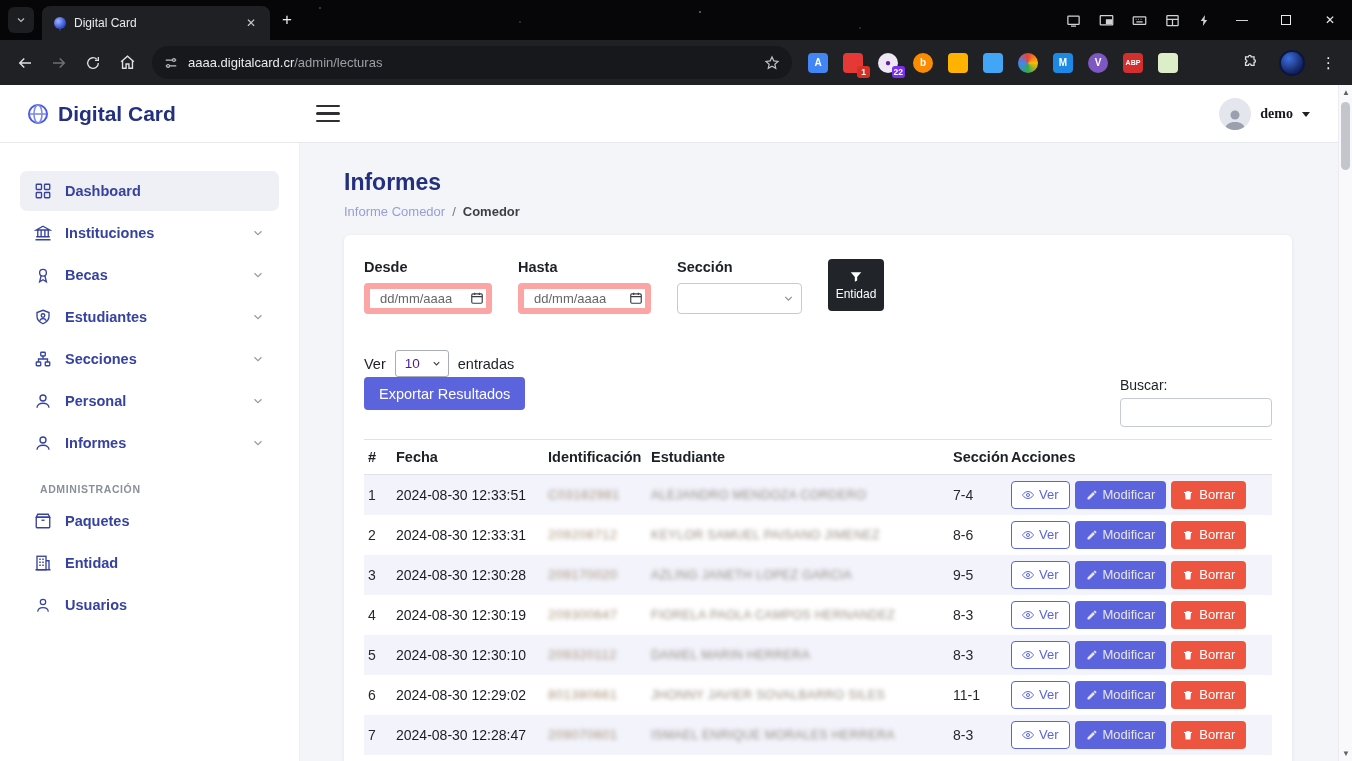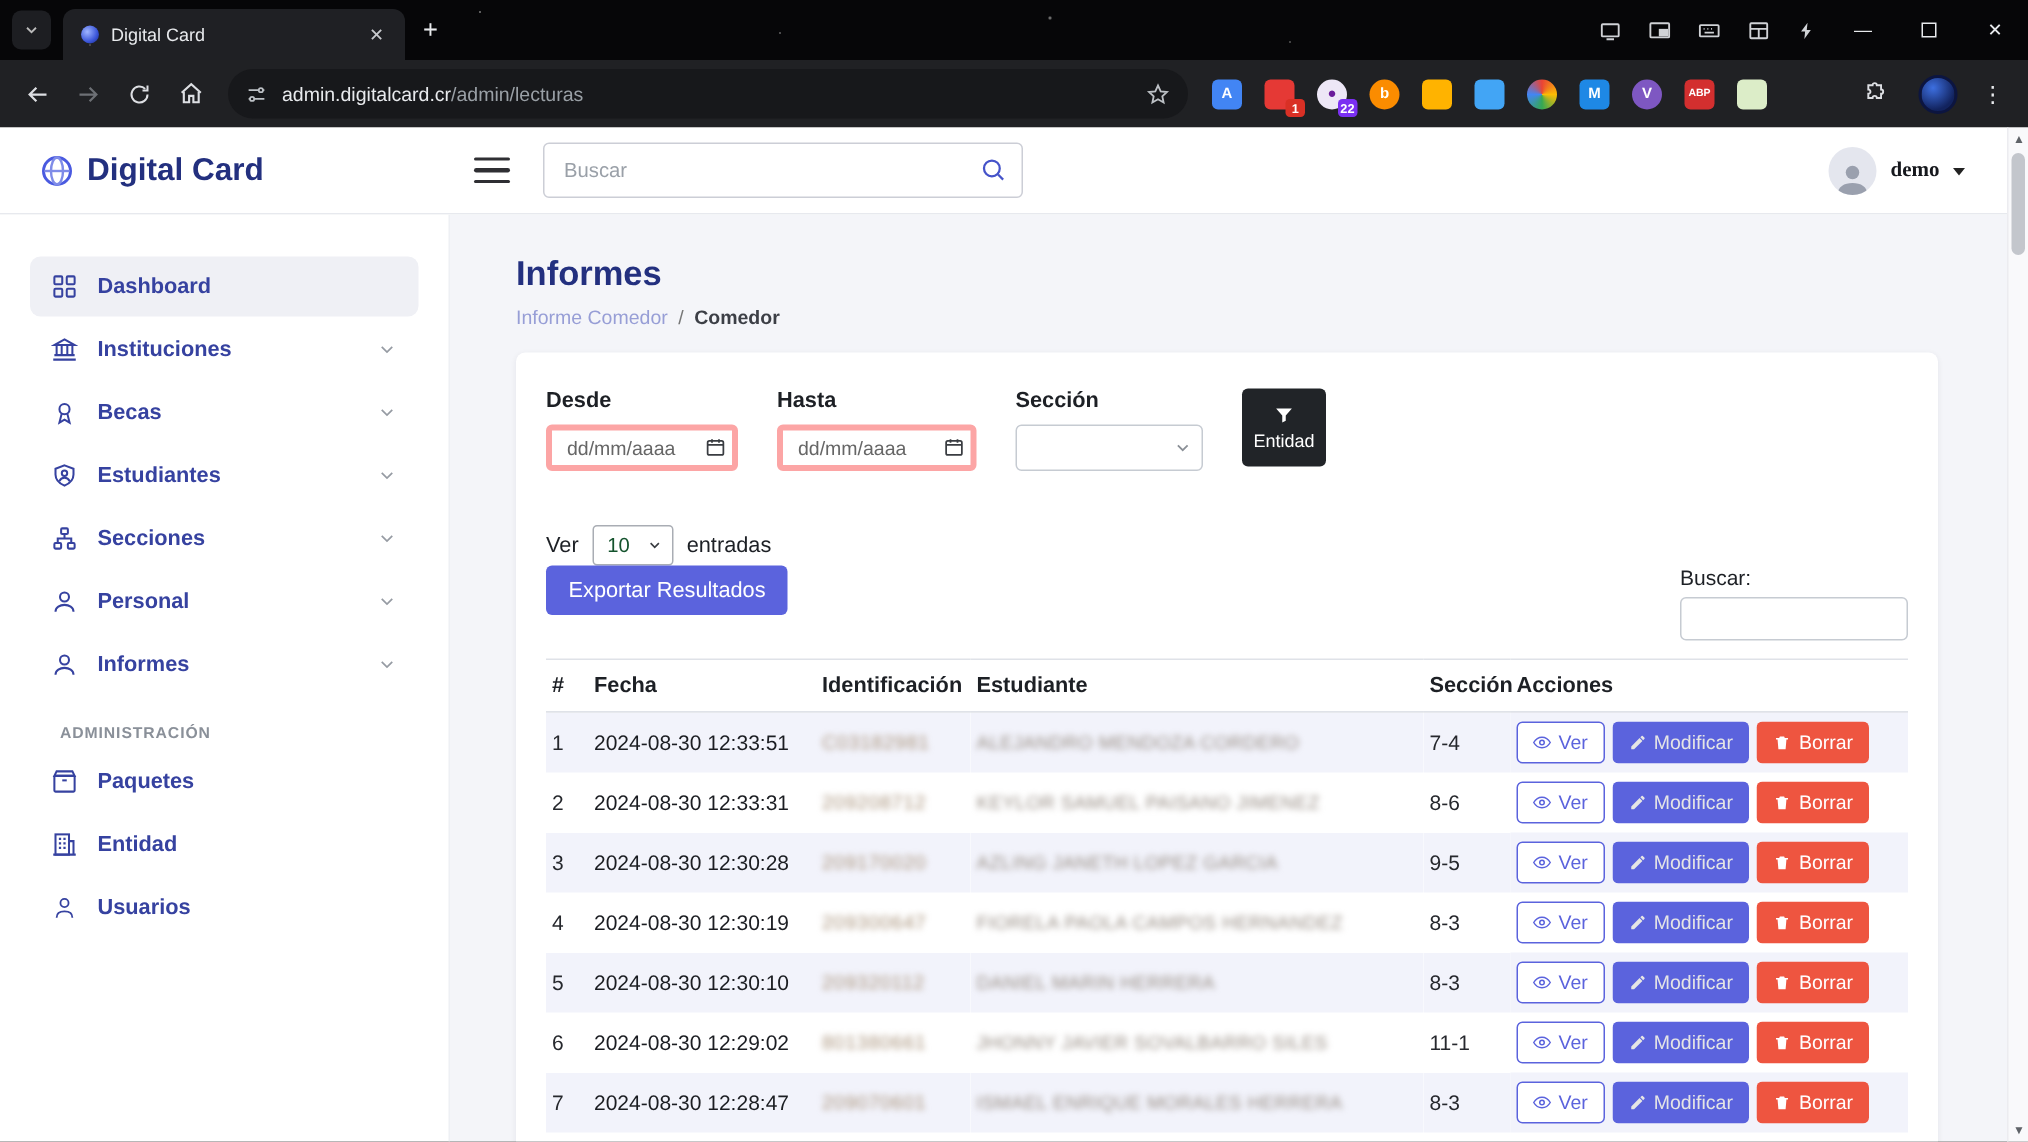"admin.digitalcard.cr" span { text: admin.digitalcard.cr -> aaaa.digitalcard.cr }
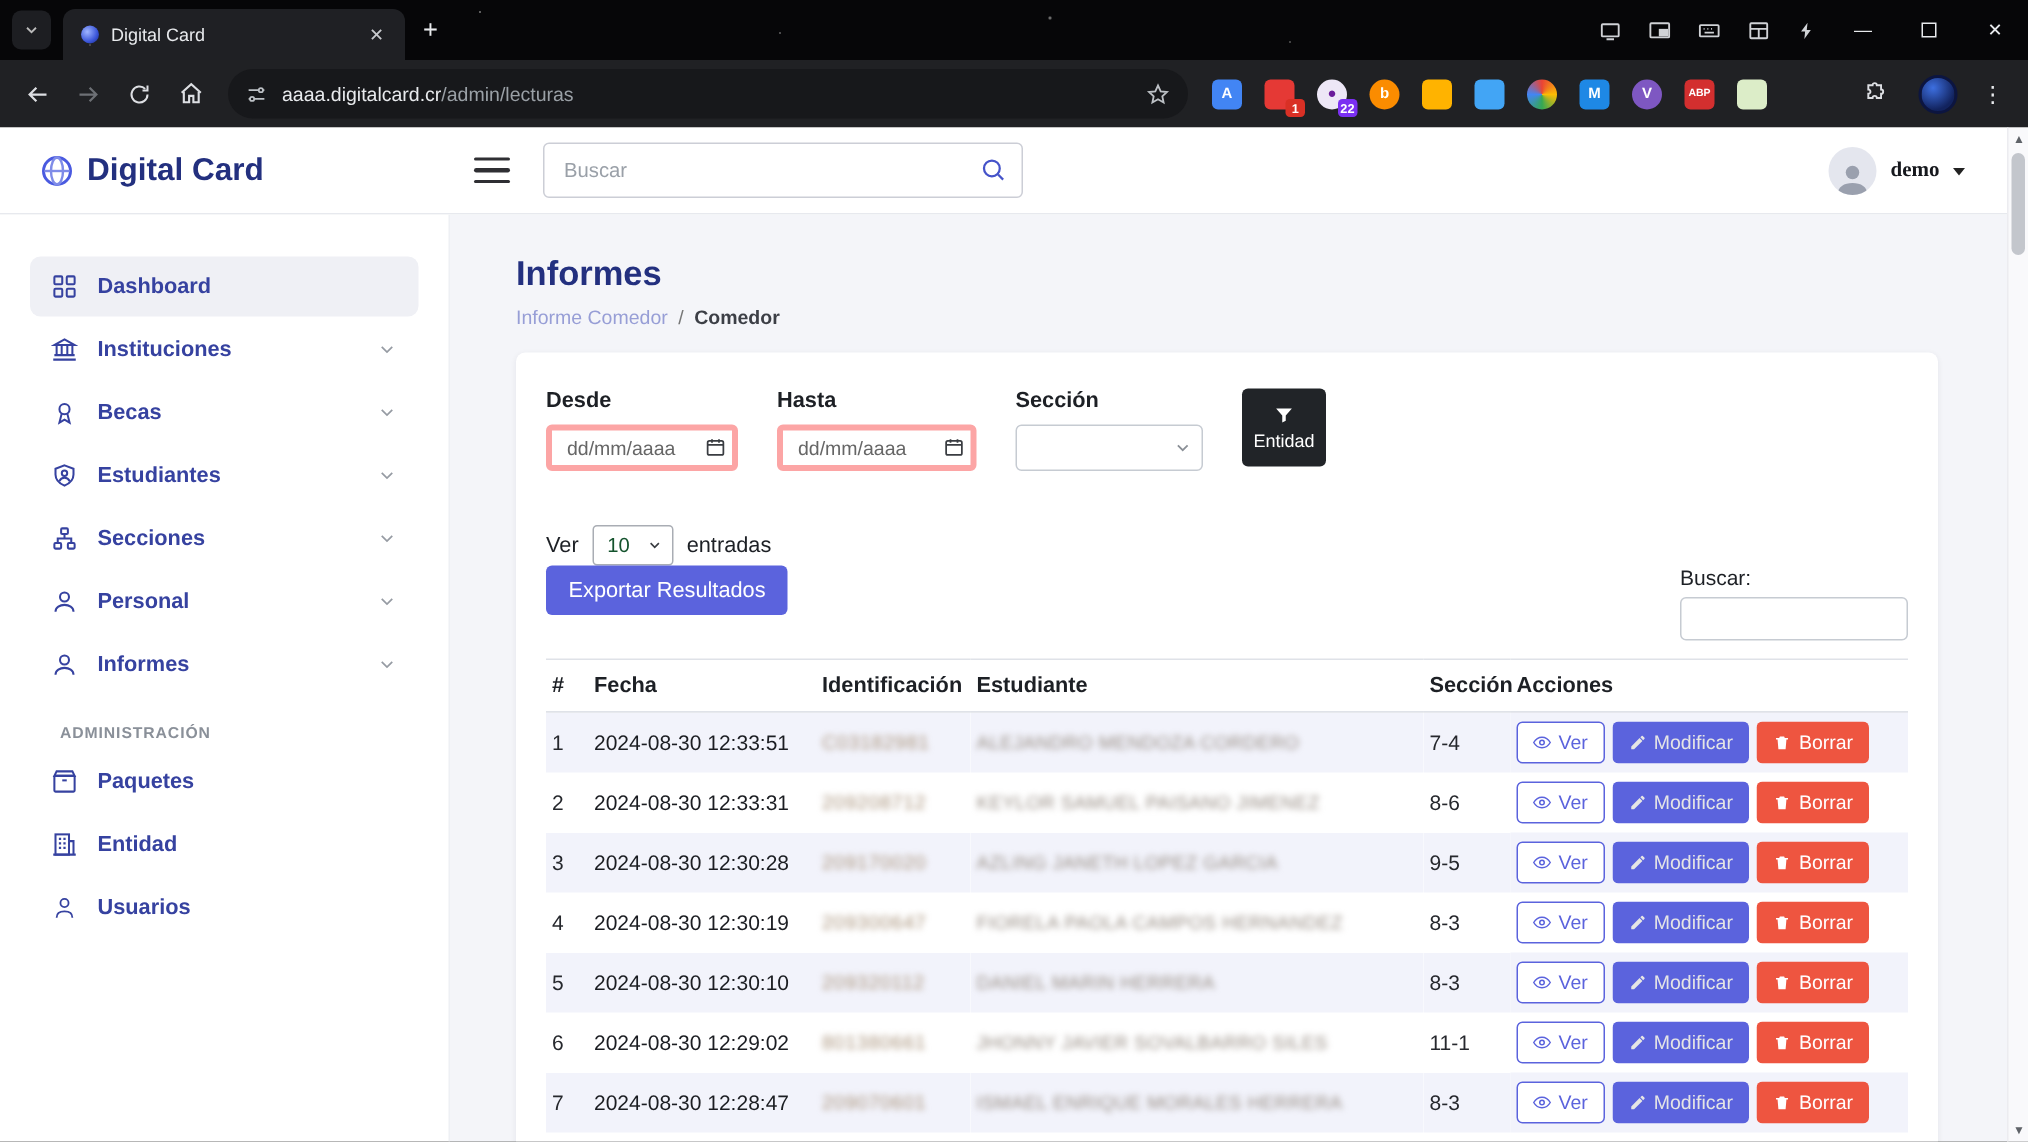"Buscar" div.hd-search { html: <div> <input> <span> <svg> <circle></circle> <path></path> </svg> </span> </div> -> none }
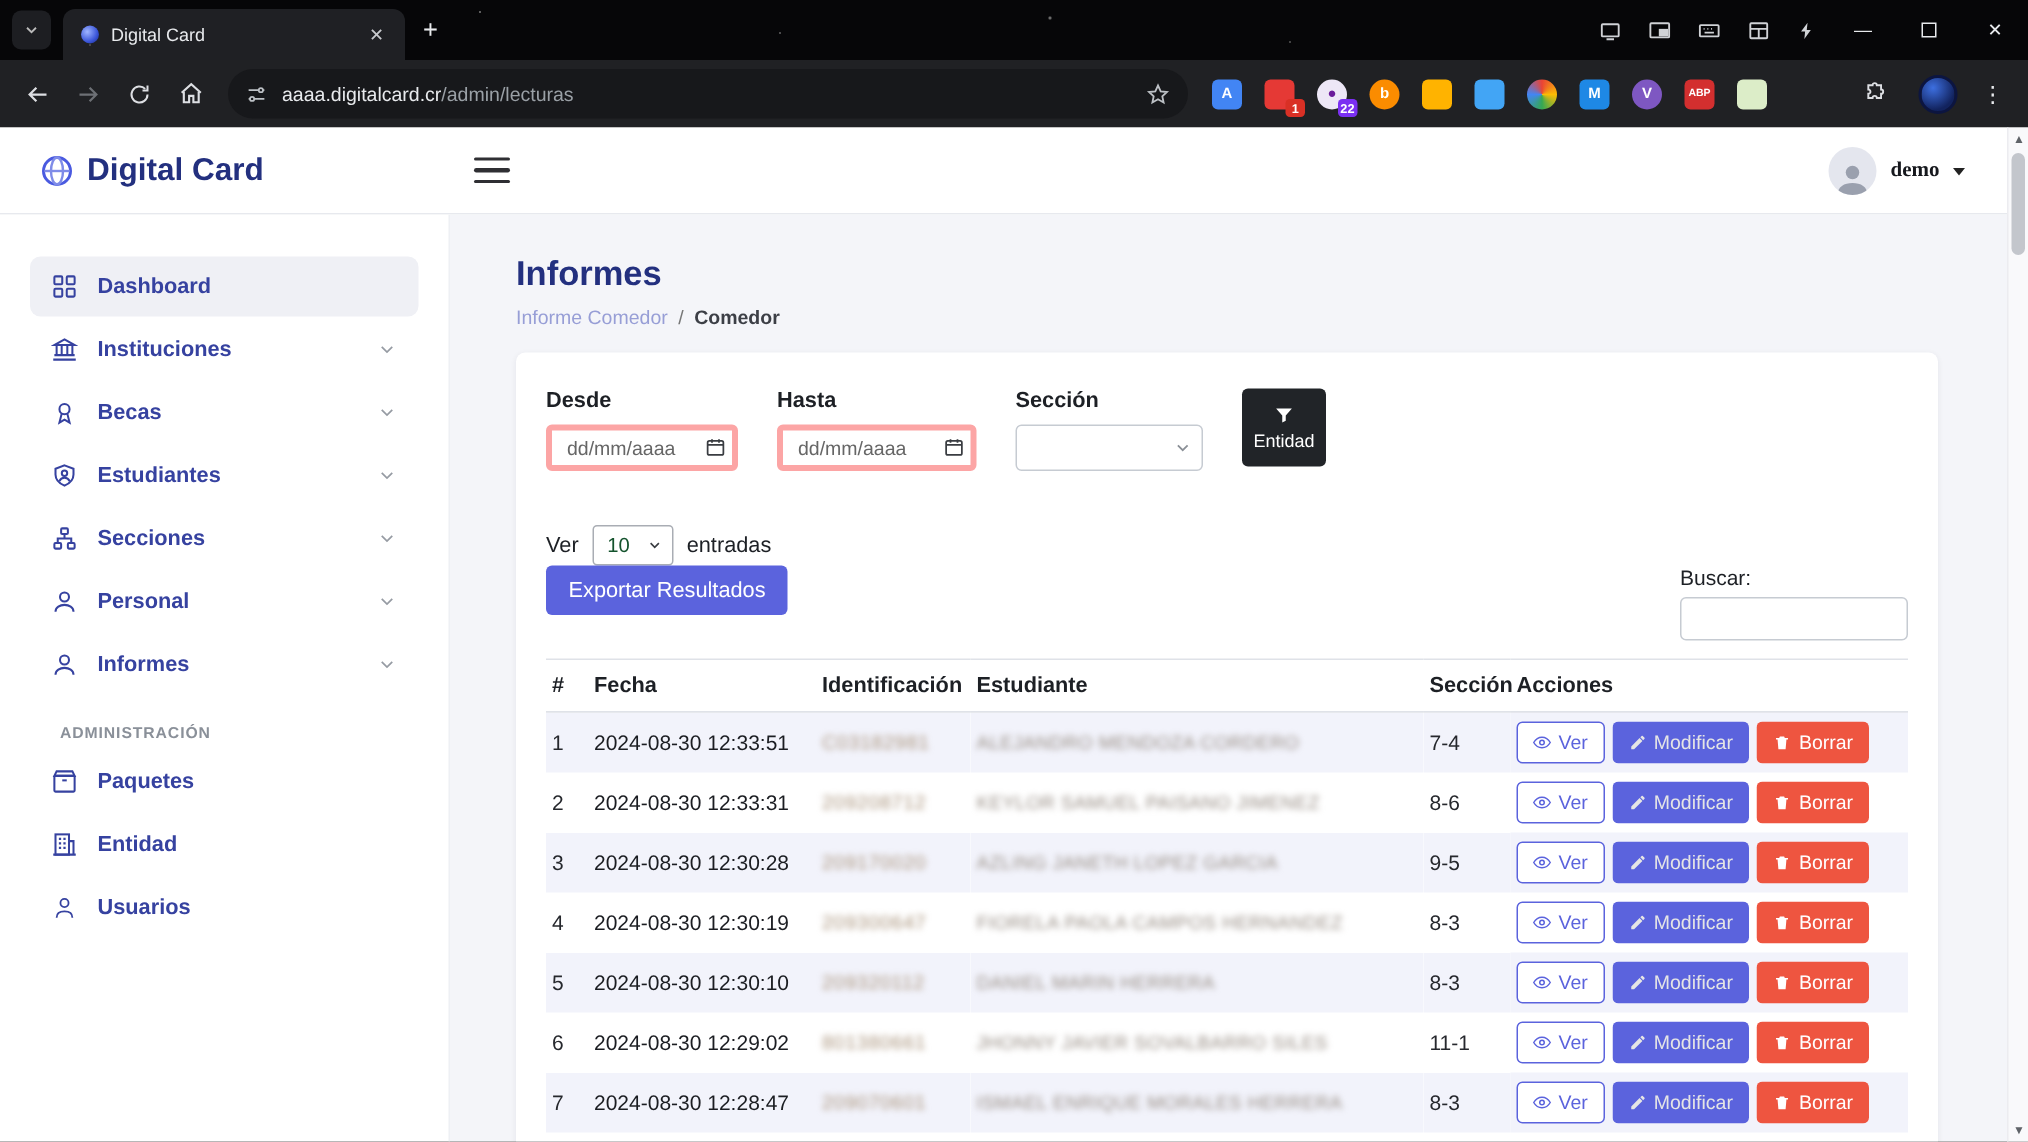"dd/mm/aaaa" .date-wrap input { border: 4px solid #fca5a5 -> 6px solid #fca5a5 }
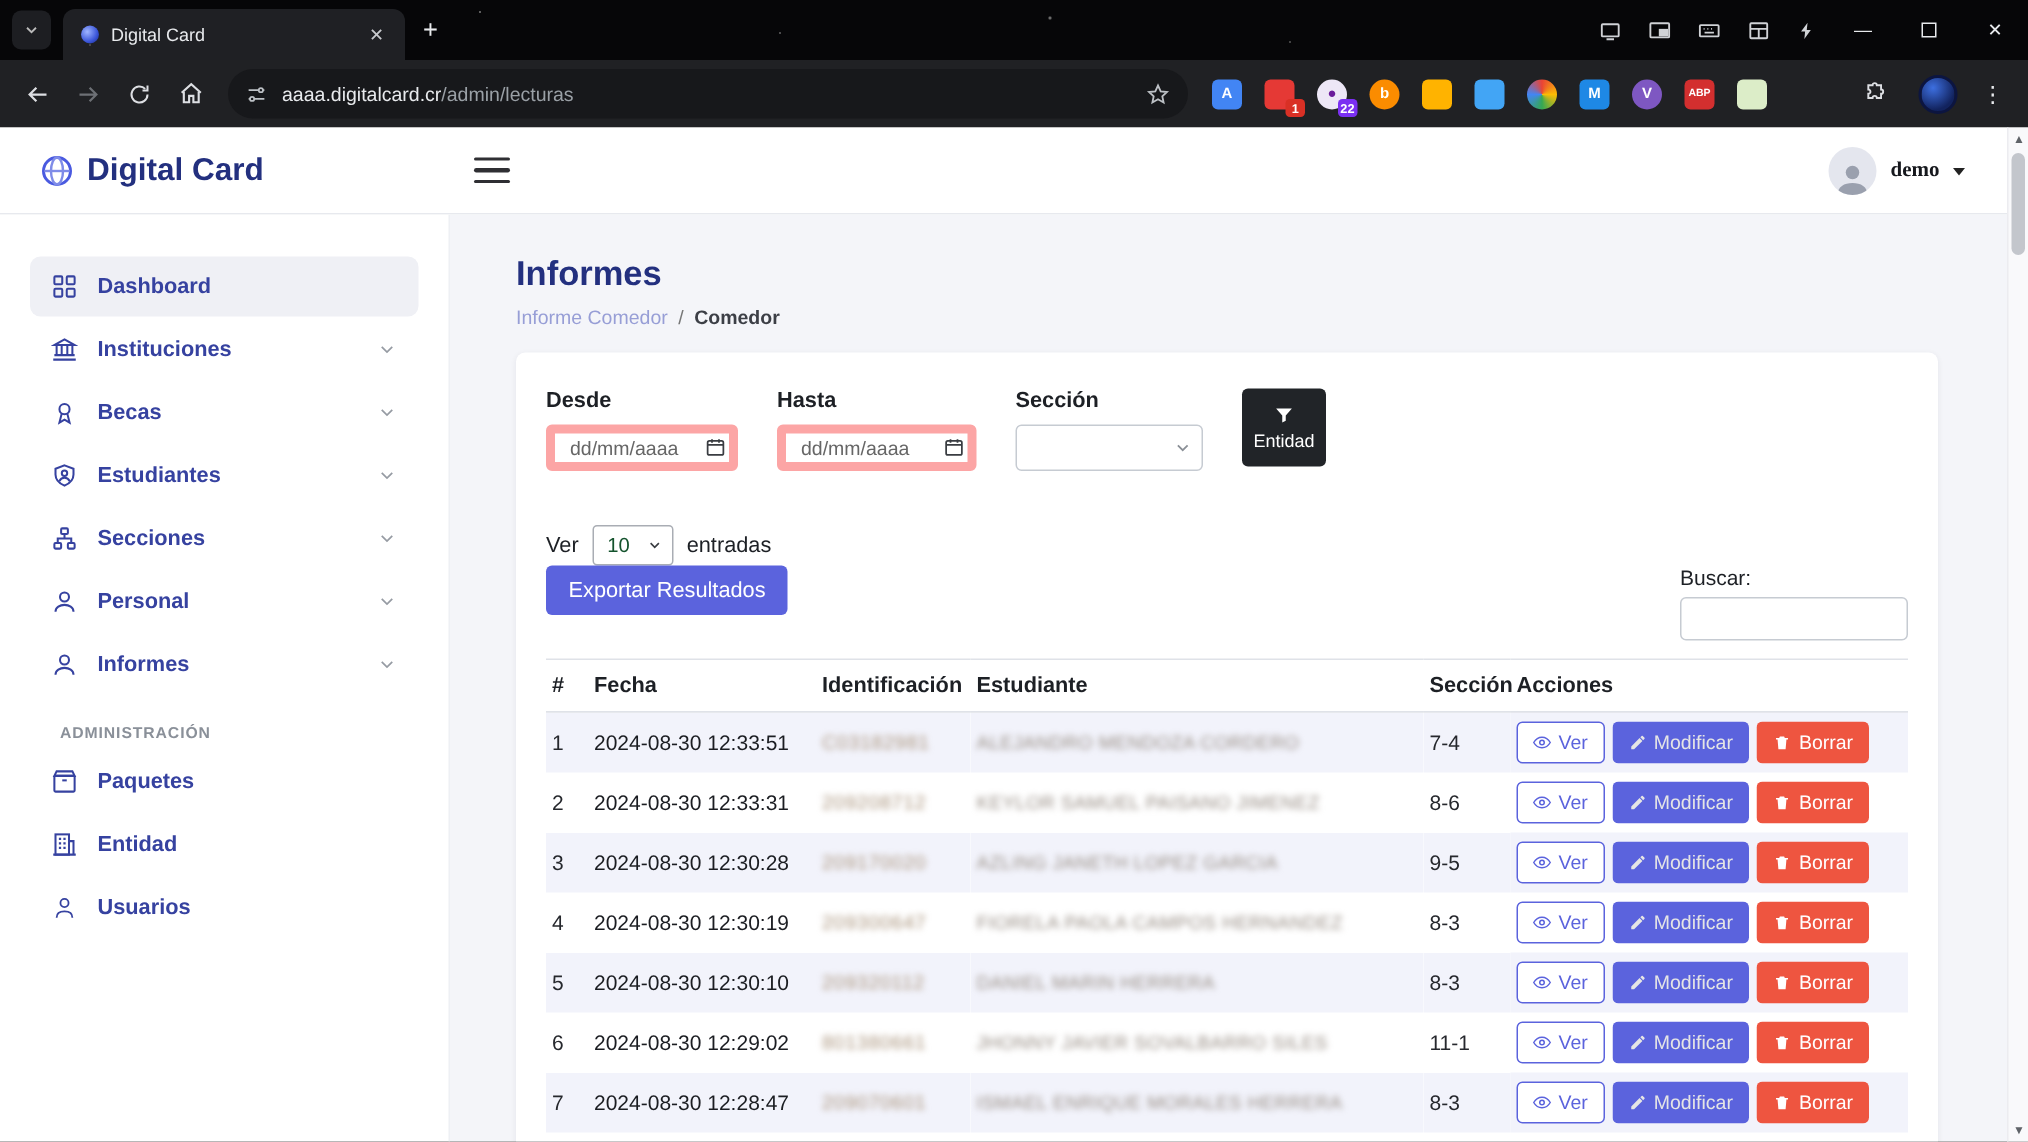"10" .mini-sel { color: #14532d -> #4c1d95 }
